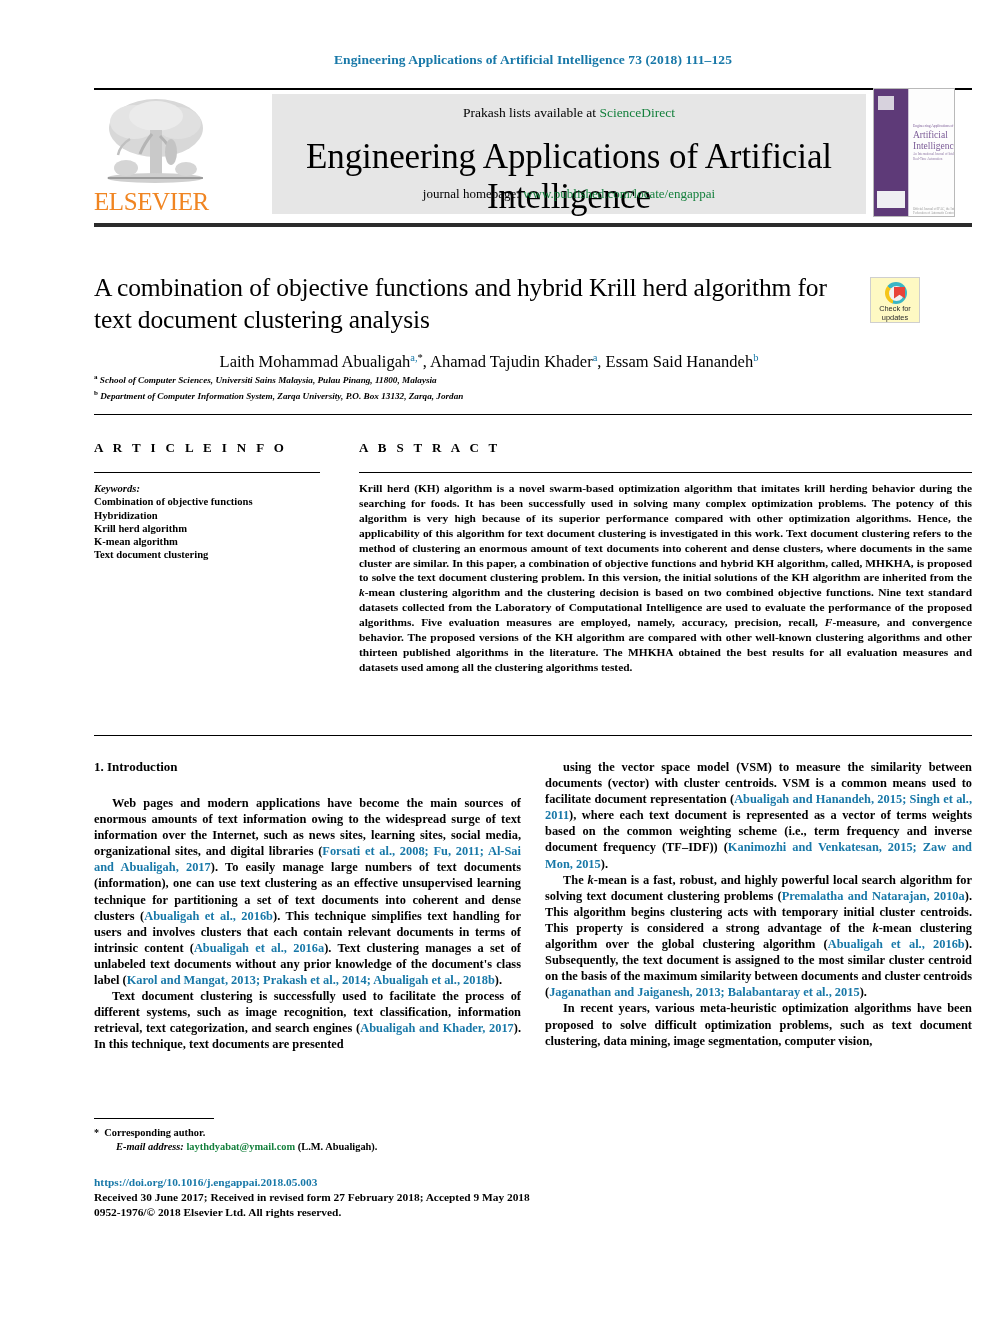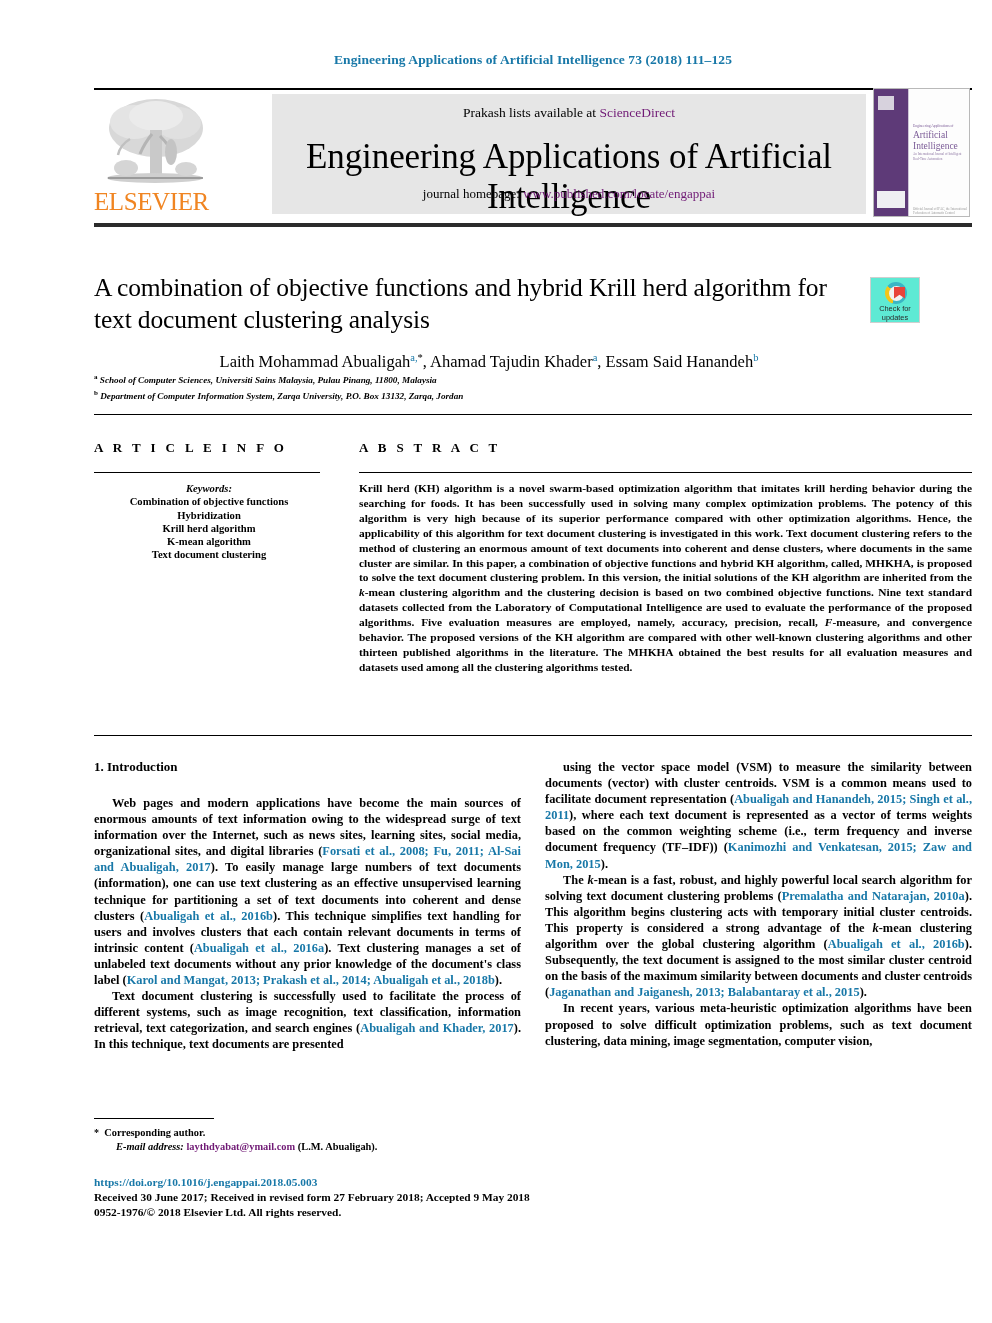"ScienceDirect" .link { color: #701a75 -> #15803d }
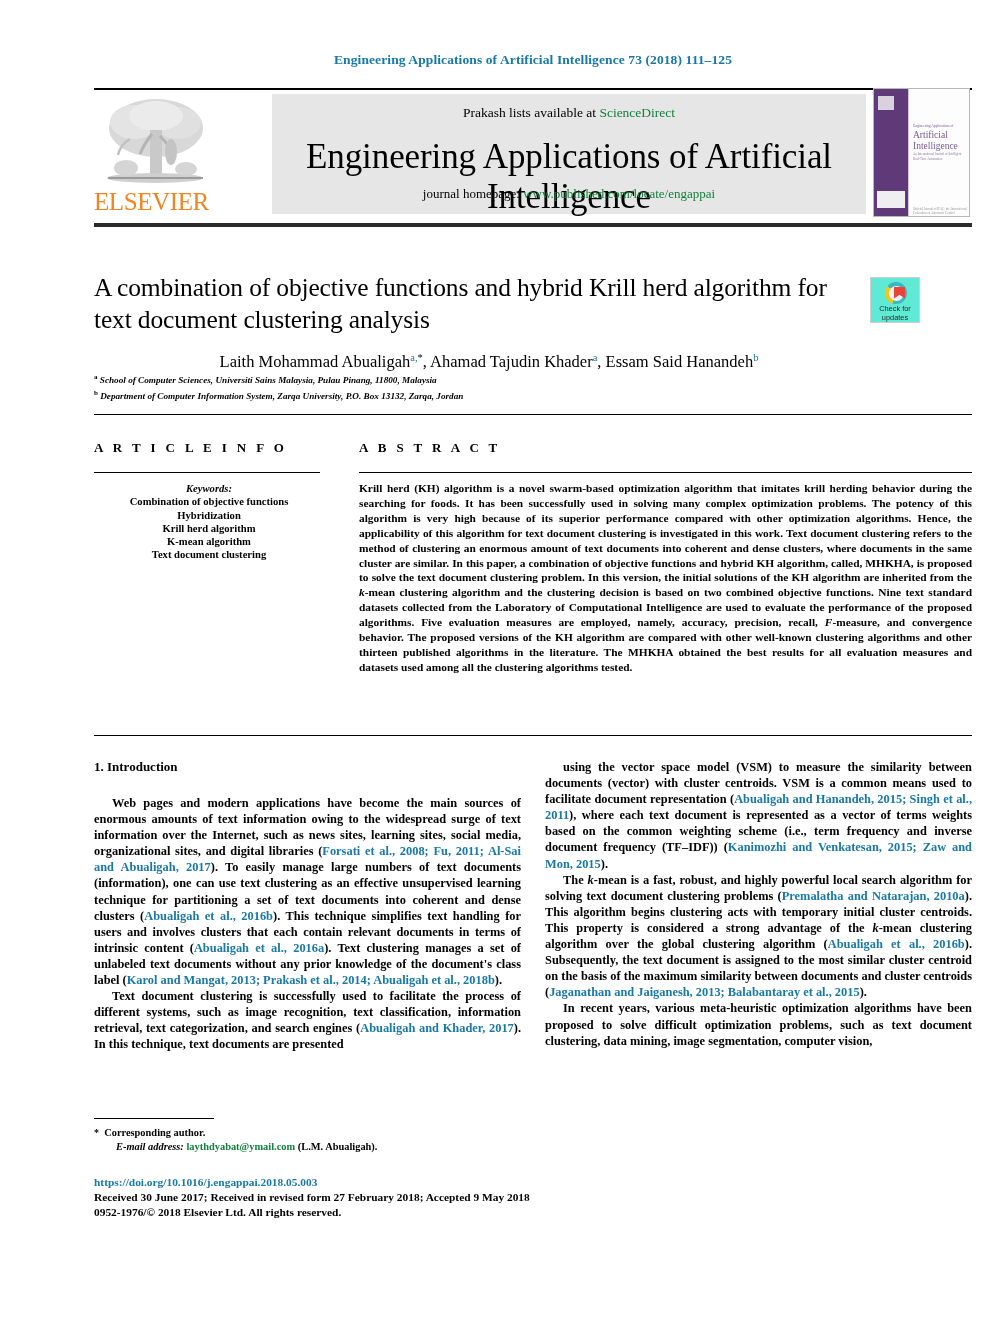"Artificial" .cover { width: 97px -> 82px }
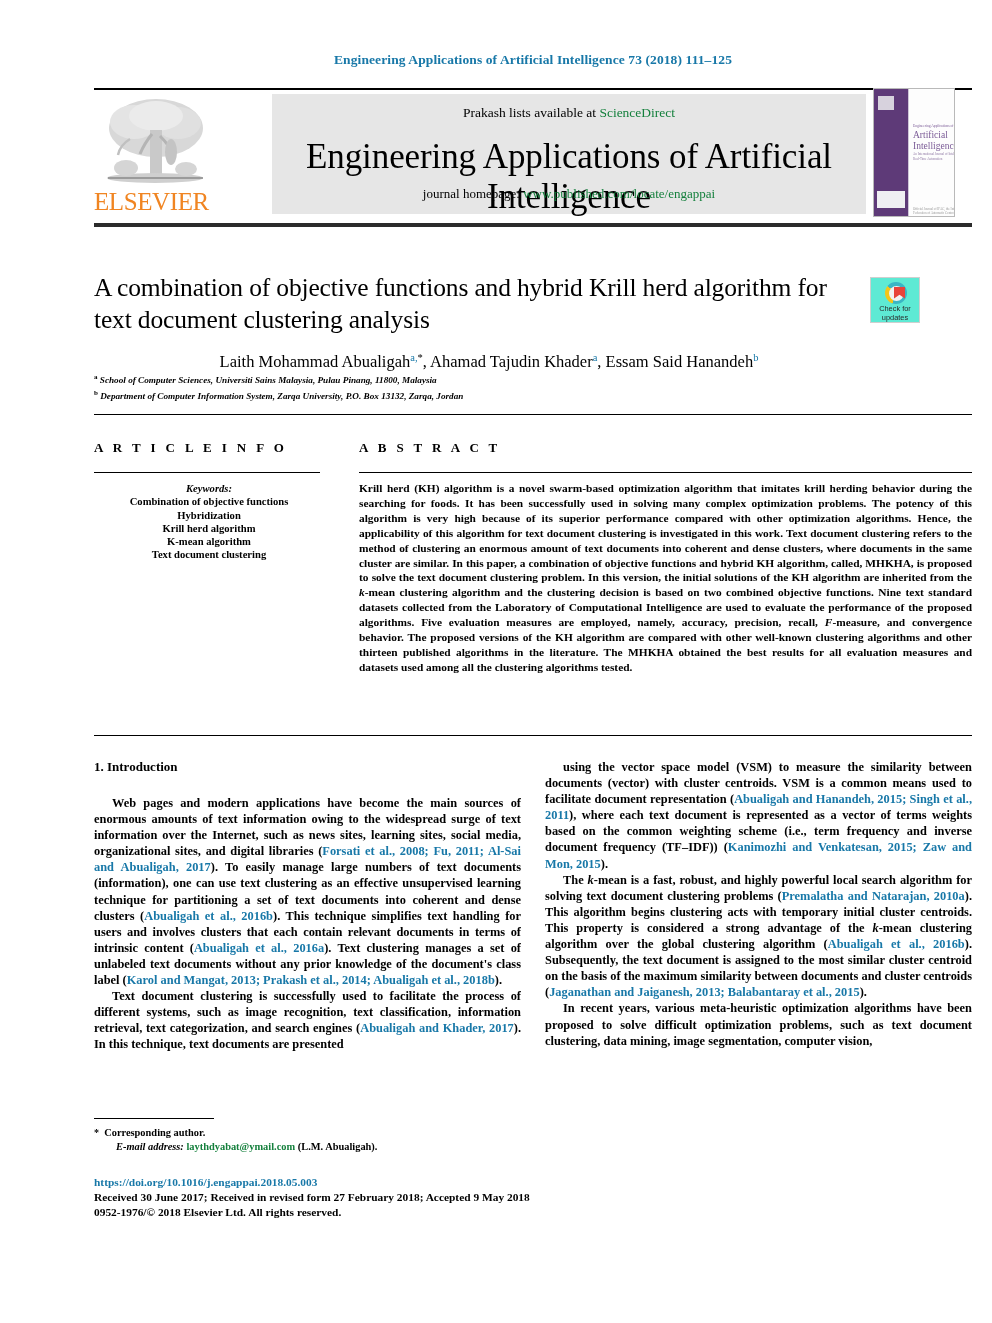"Check for" .crossmark { background: #5eead4 -> #fef9c3 }
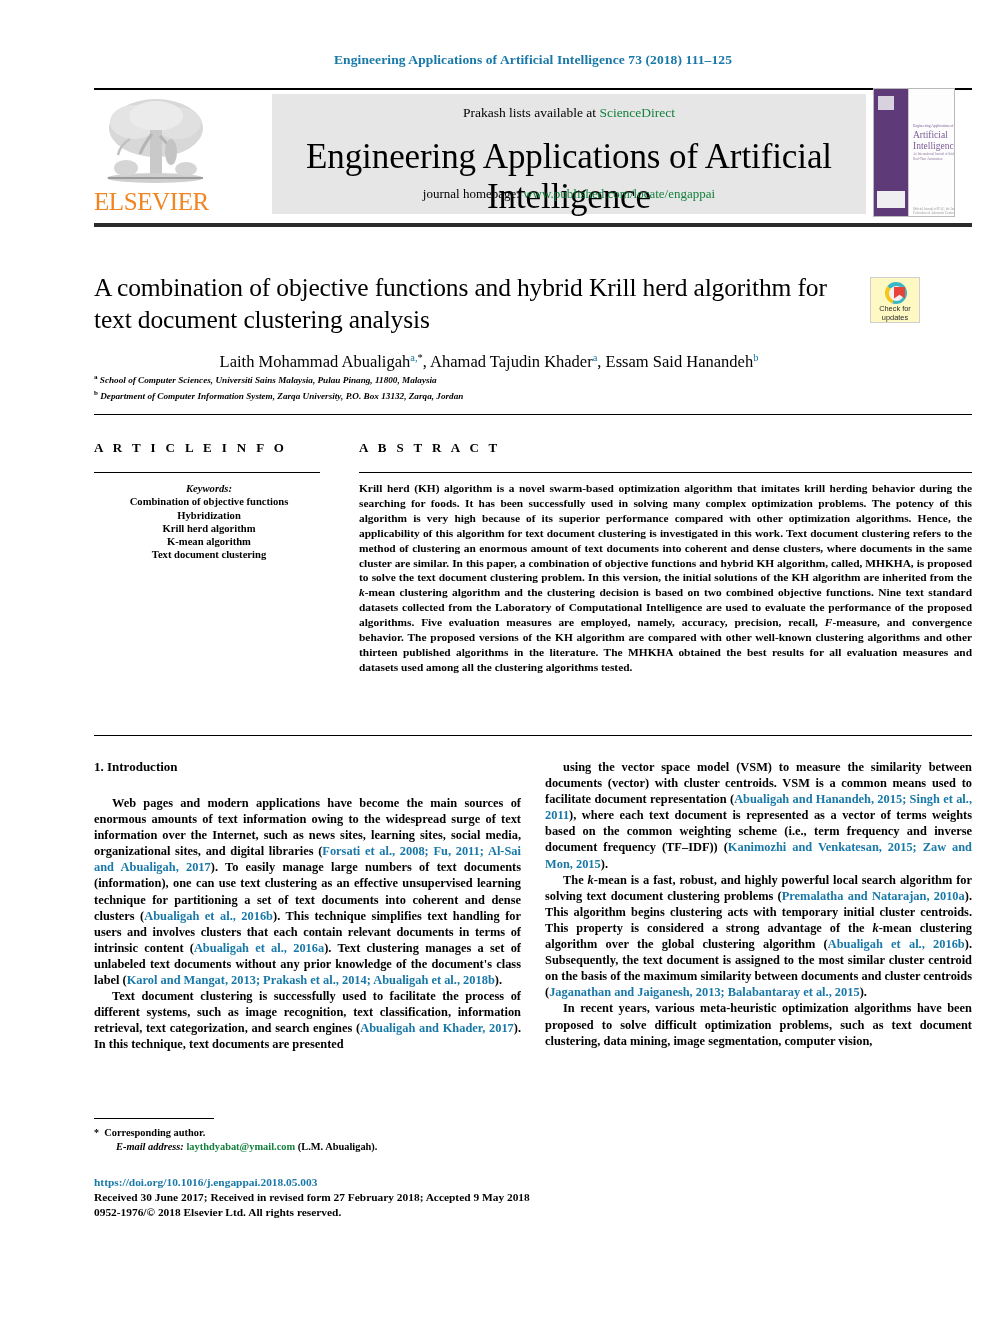"Keywords:" .keywords { text-align: center -> none }
